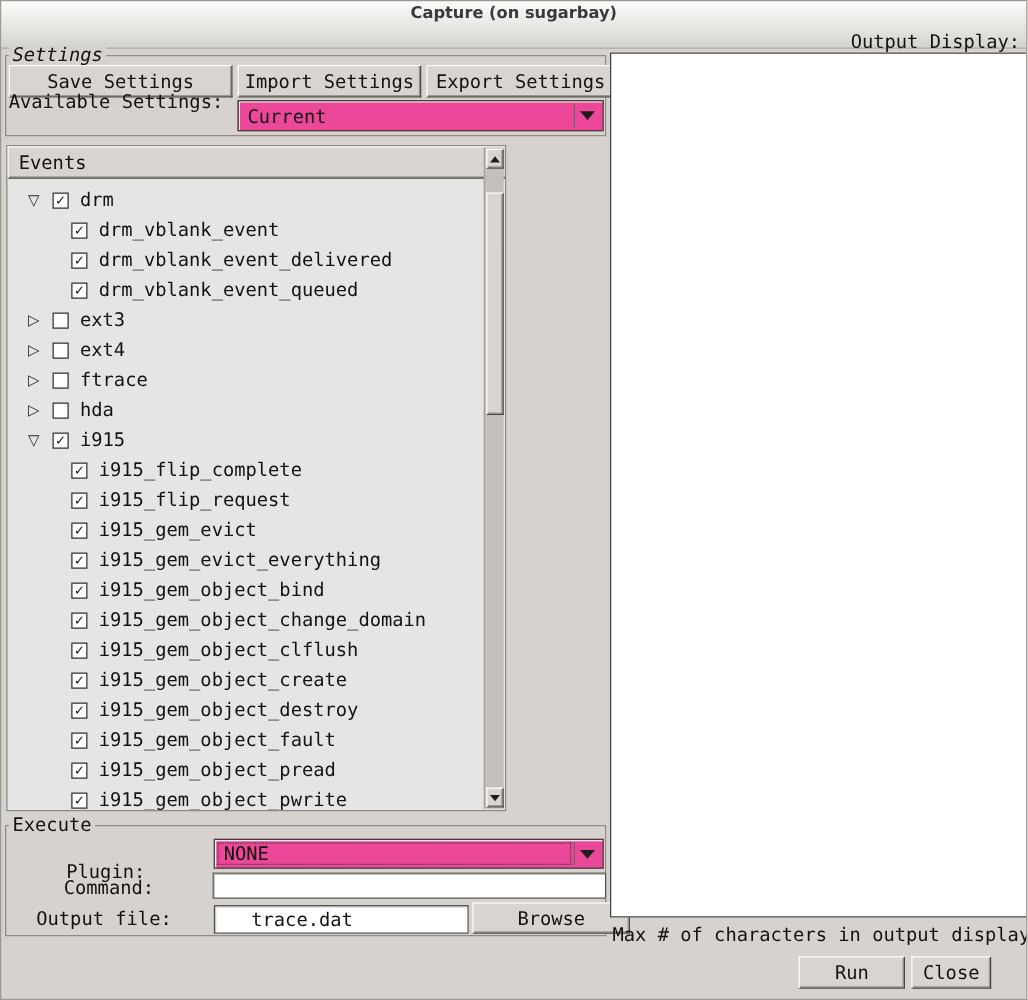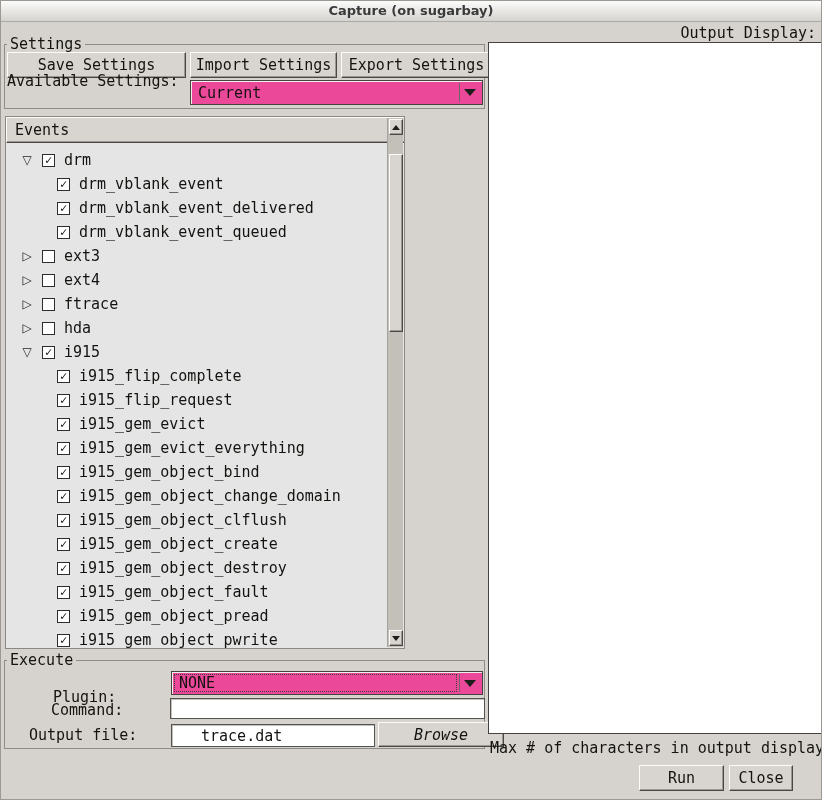"Capture (on sugarbay)" .titlebar { height: 21px -> 38px }
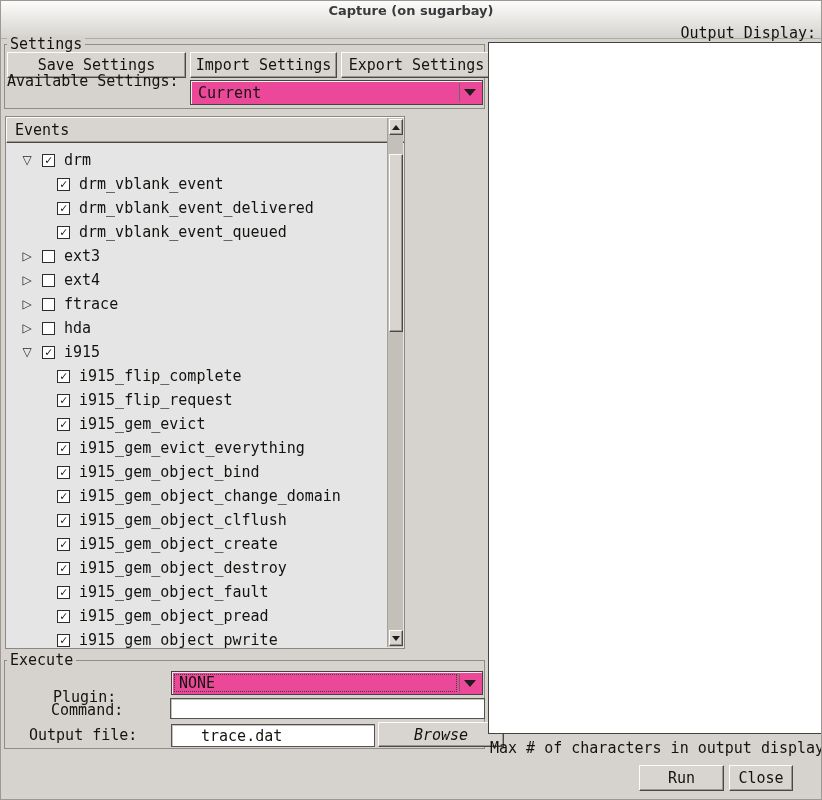"Settings" span.frame-label { font-style: none -> italic }
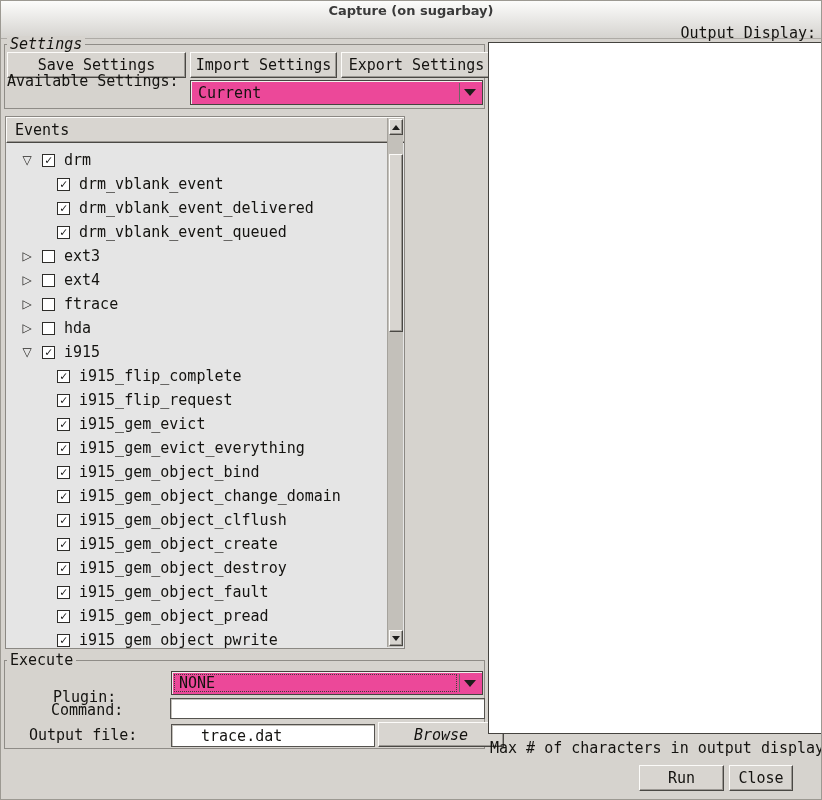"Browse" button.abs { font-style: italic -> none }
